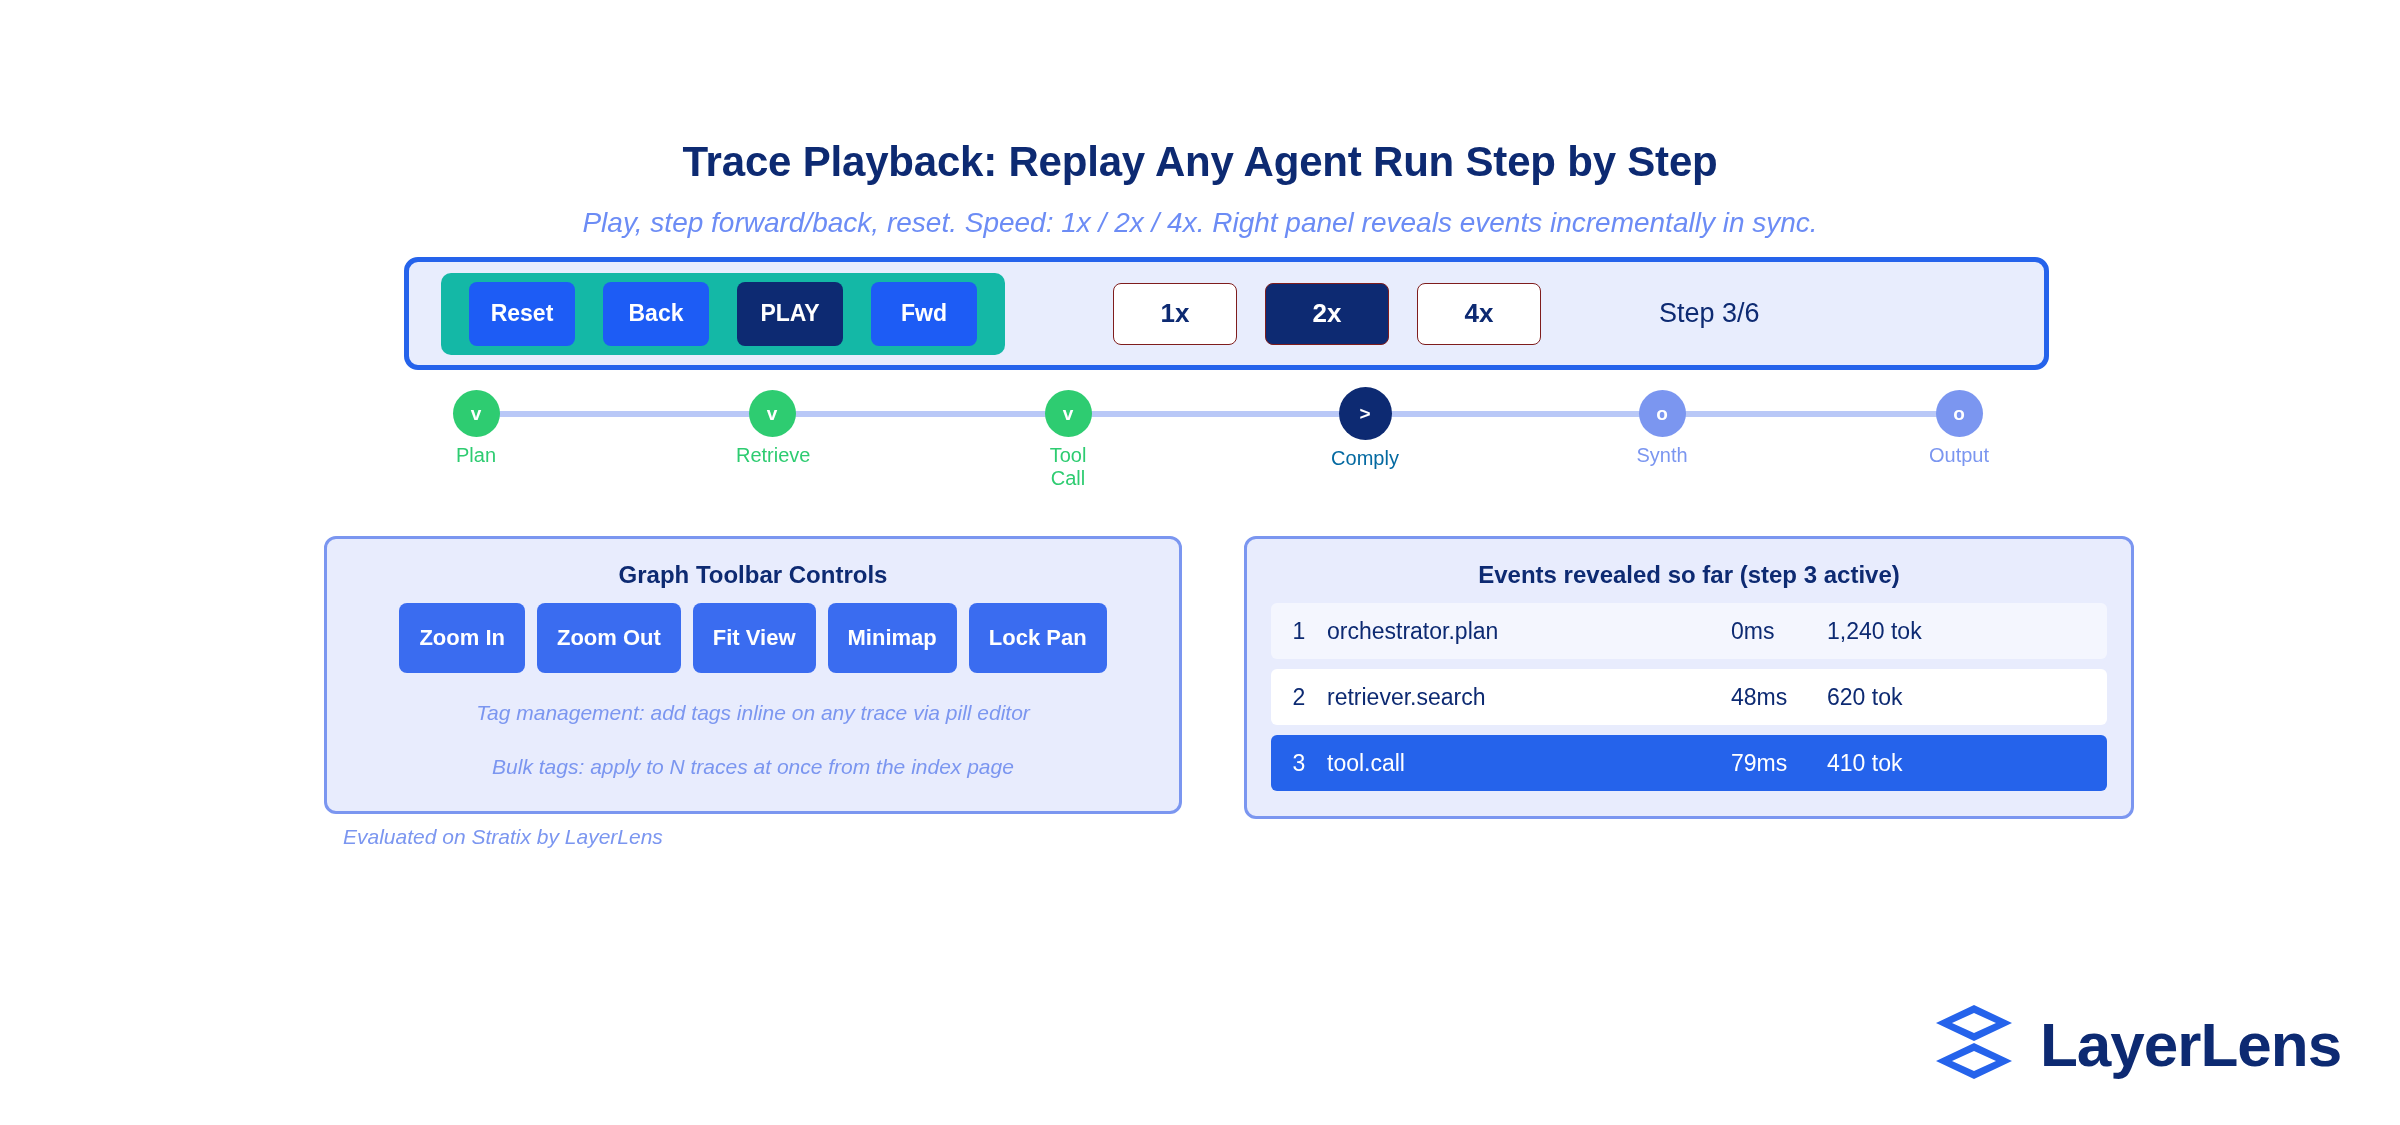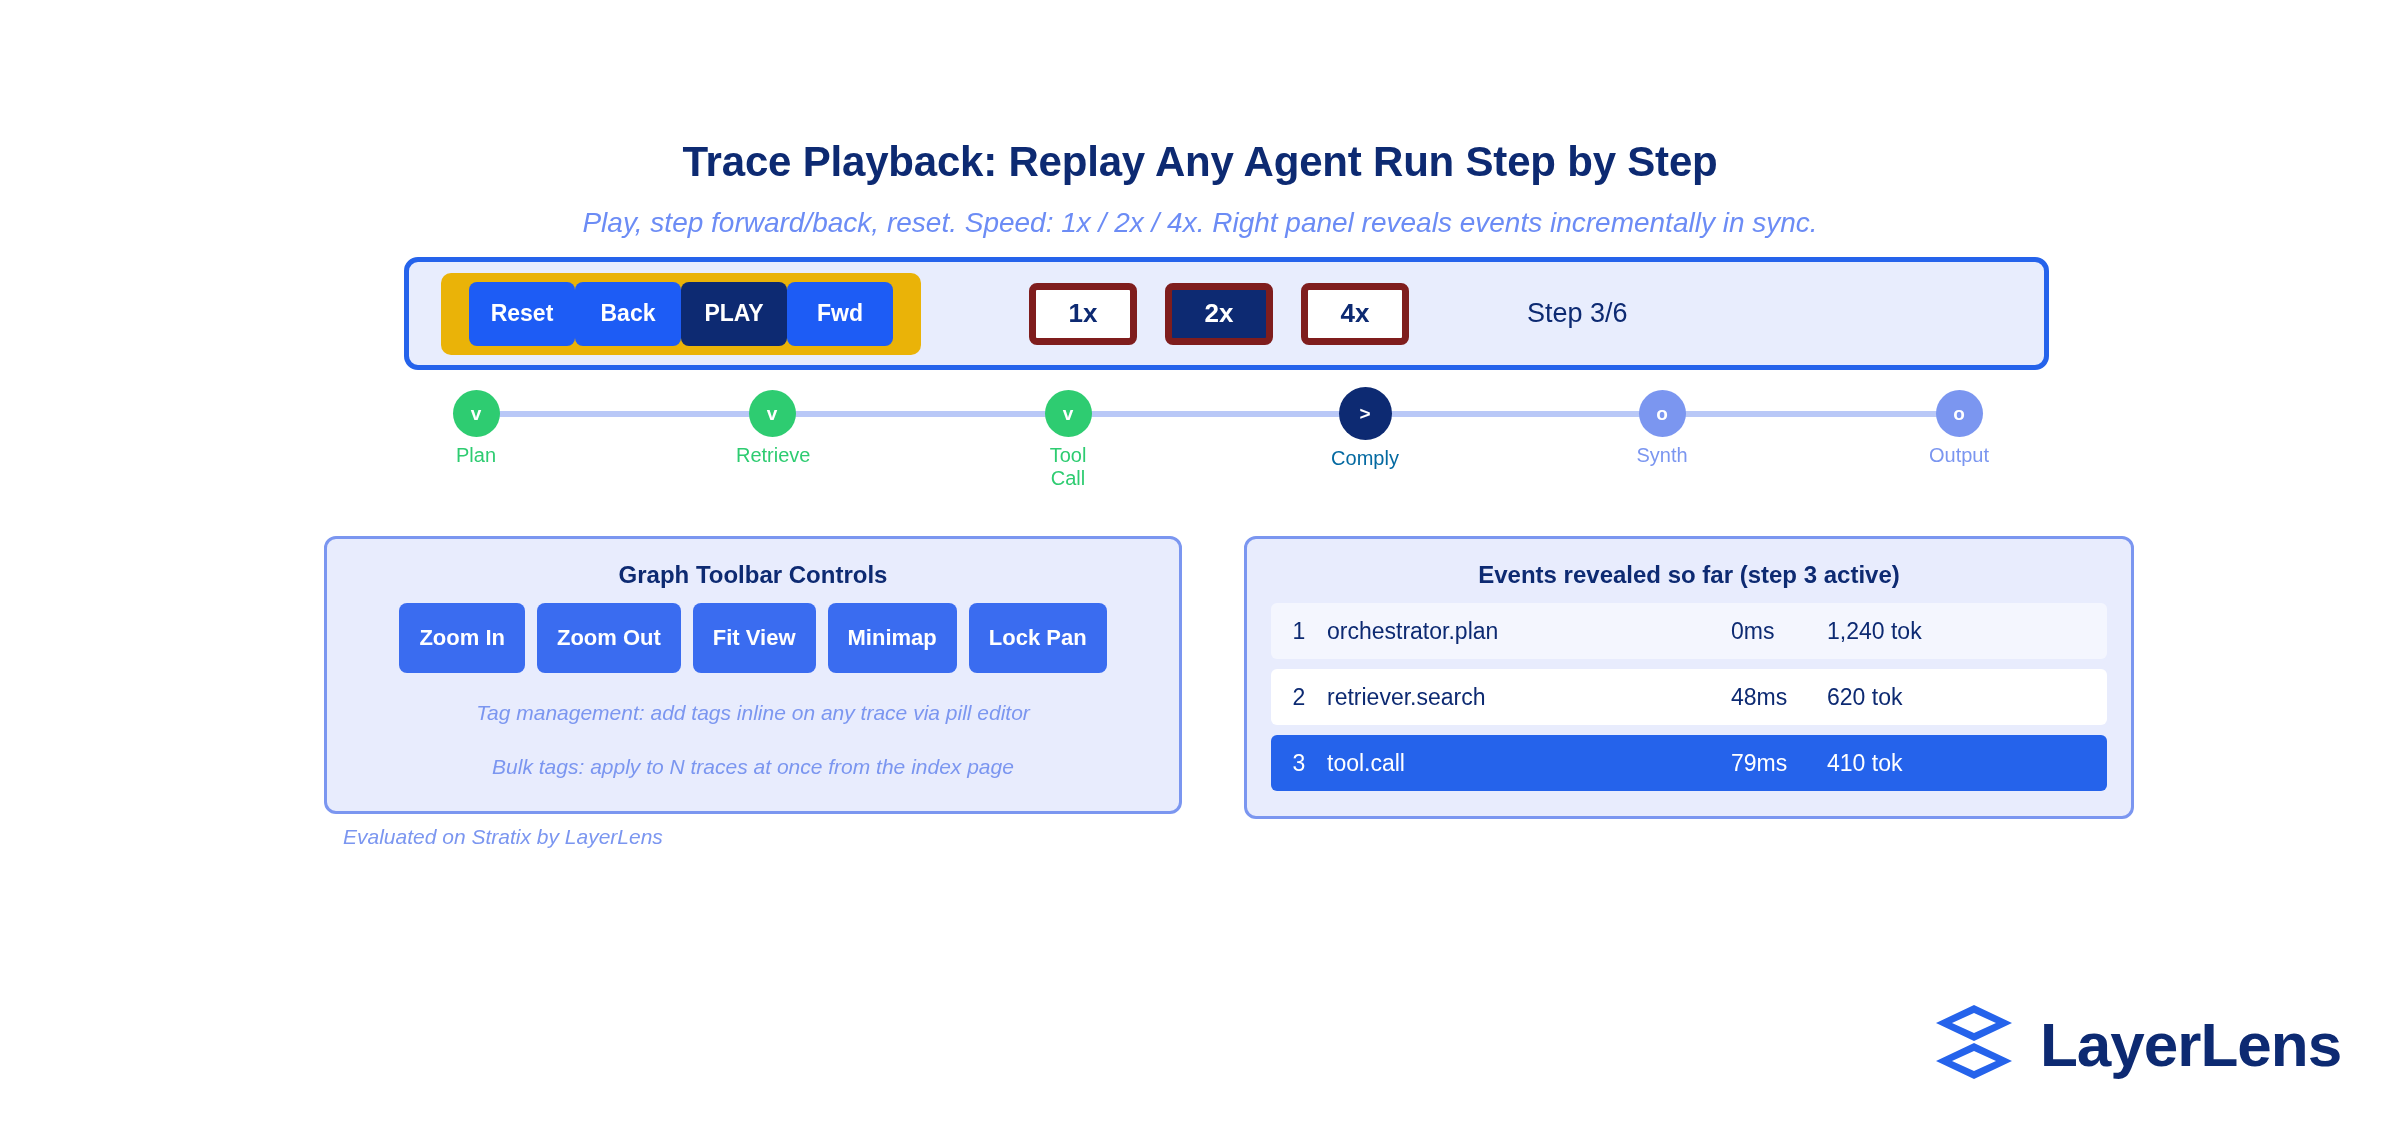"Reset" .transport-group { background: #eab308 -> #14b8a6; gap: none -> 28px }
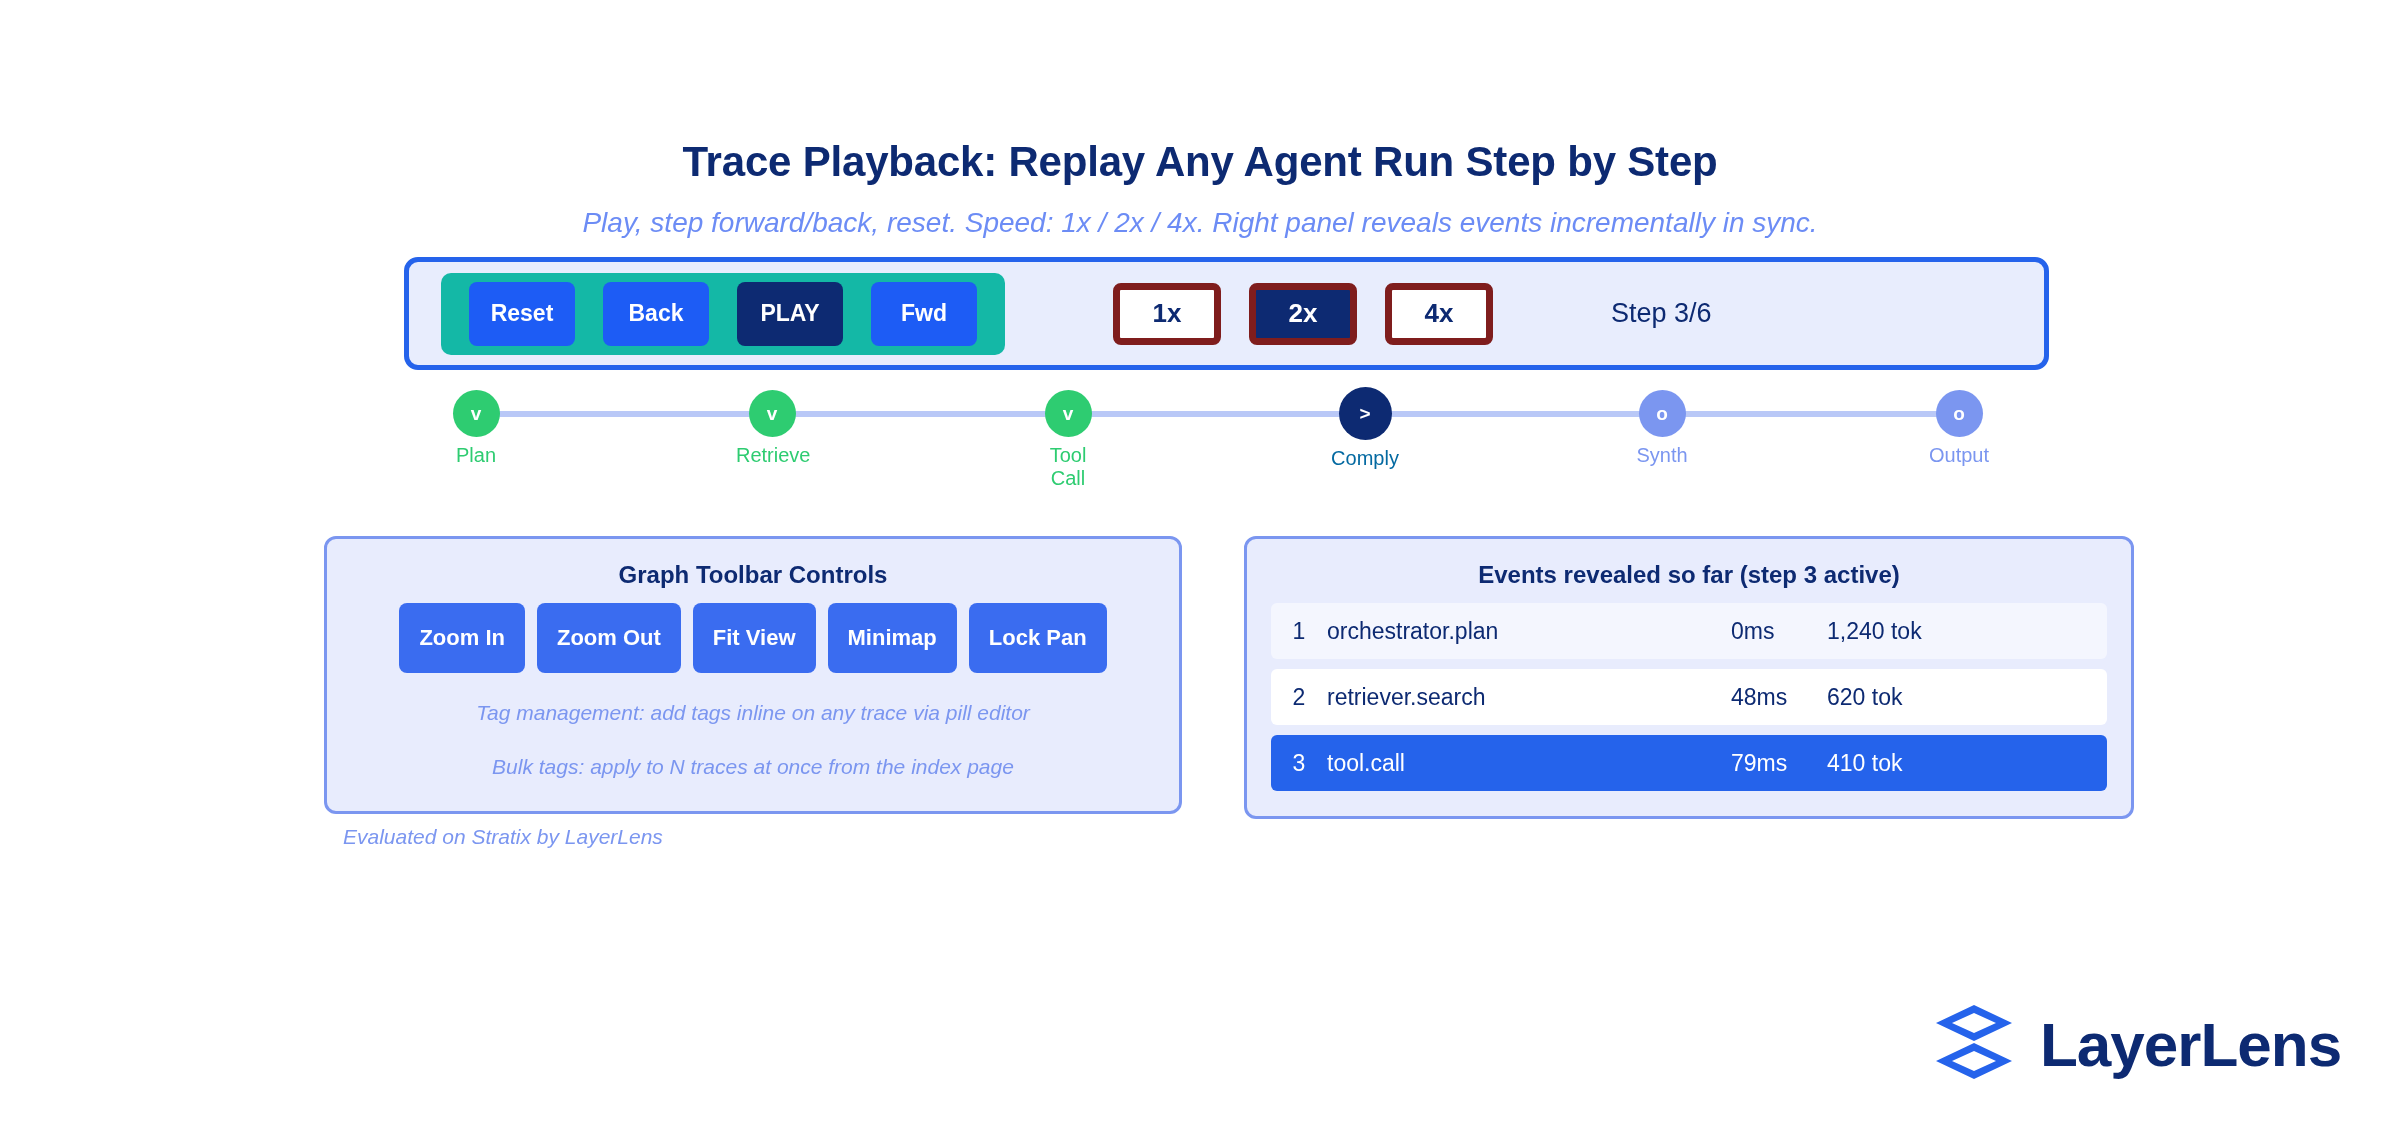"1x" .sbtn { border: 7px solid #7f1d1d -> 1px solid #7f1d1d; width: 108px -> 124px }
